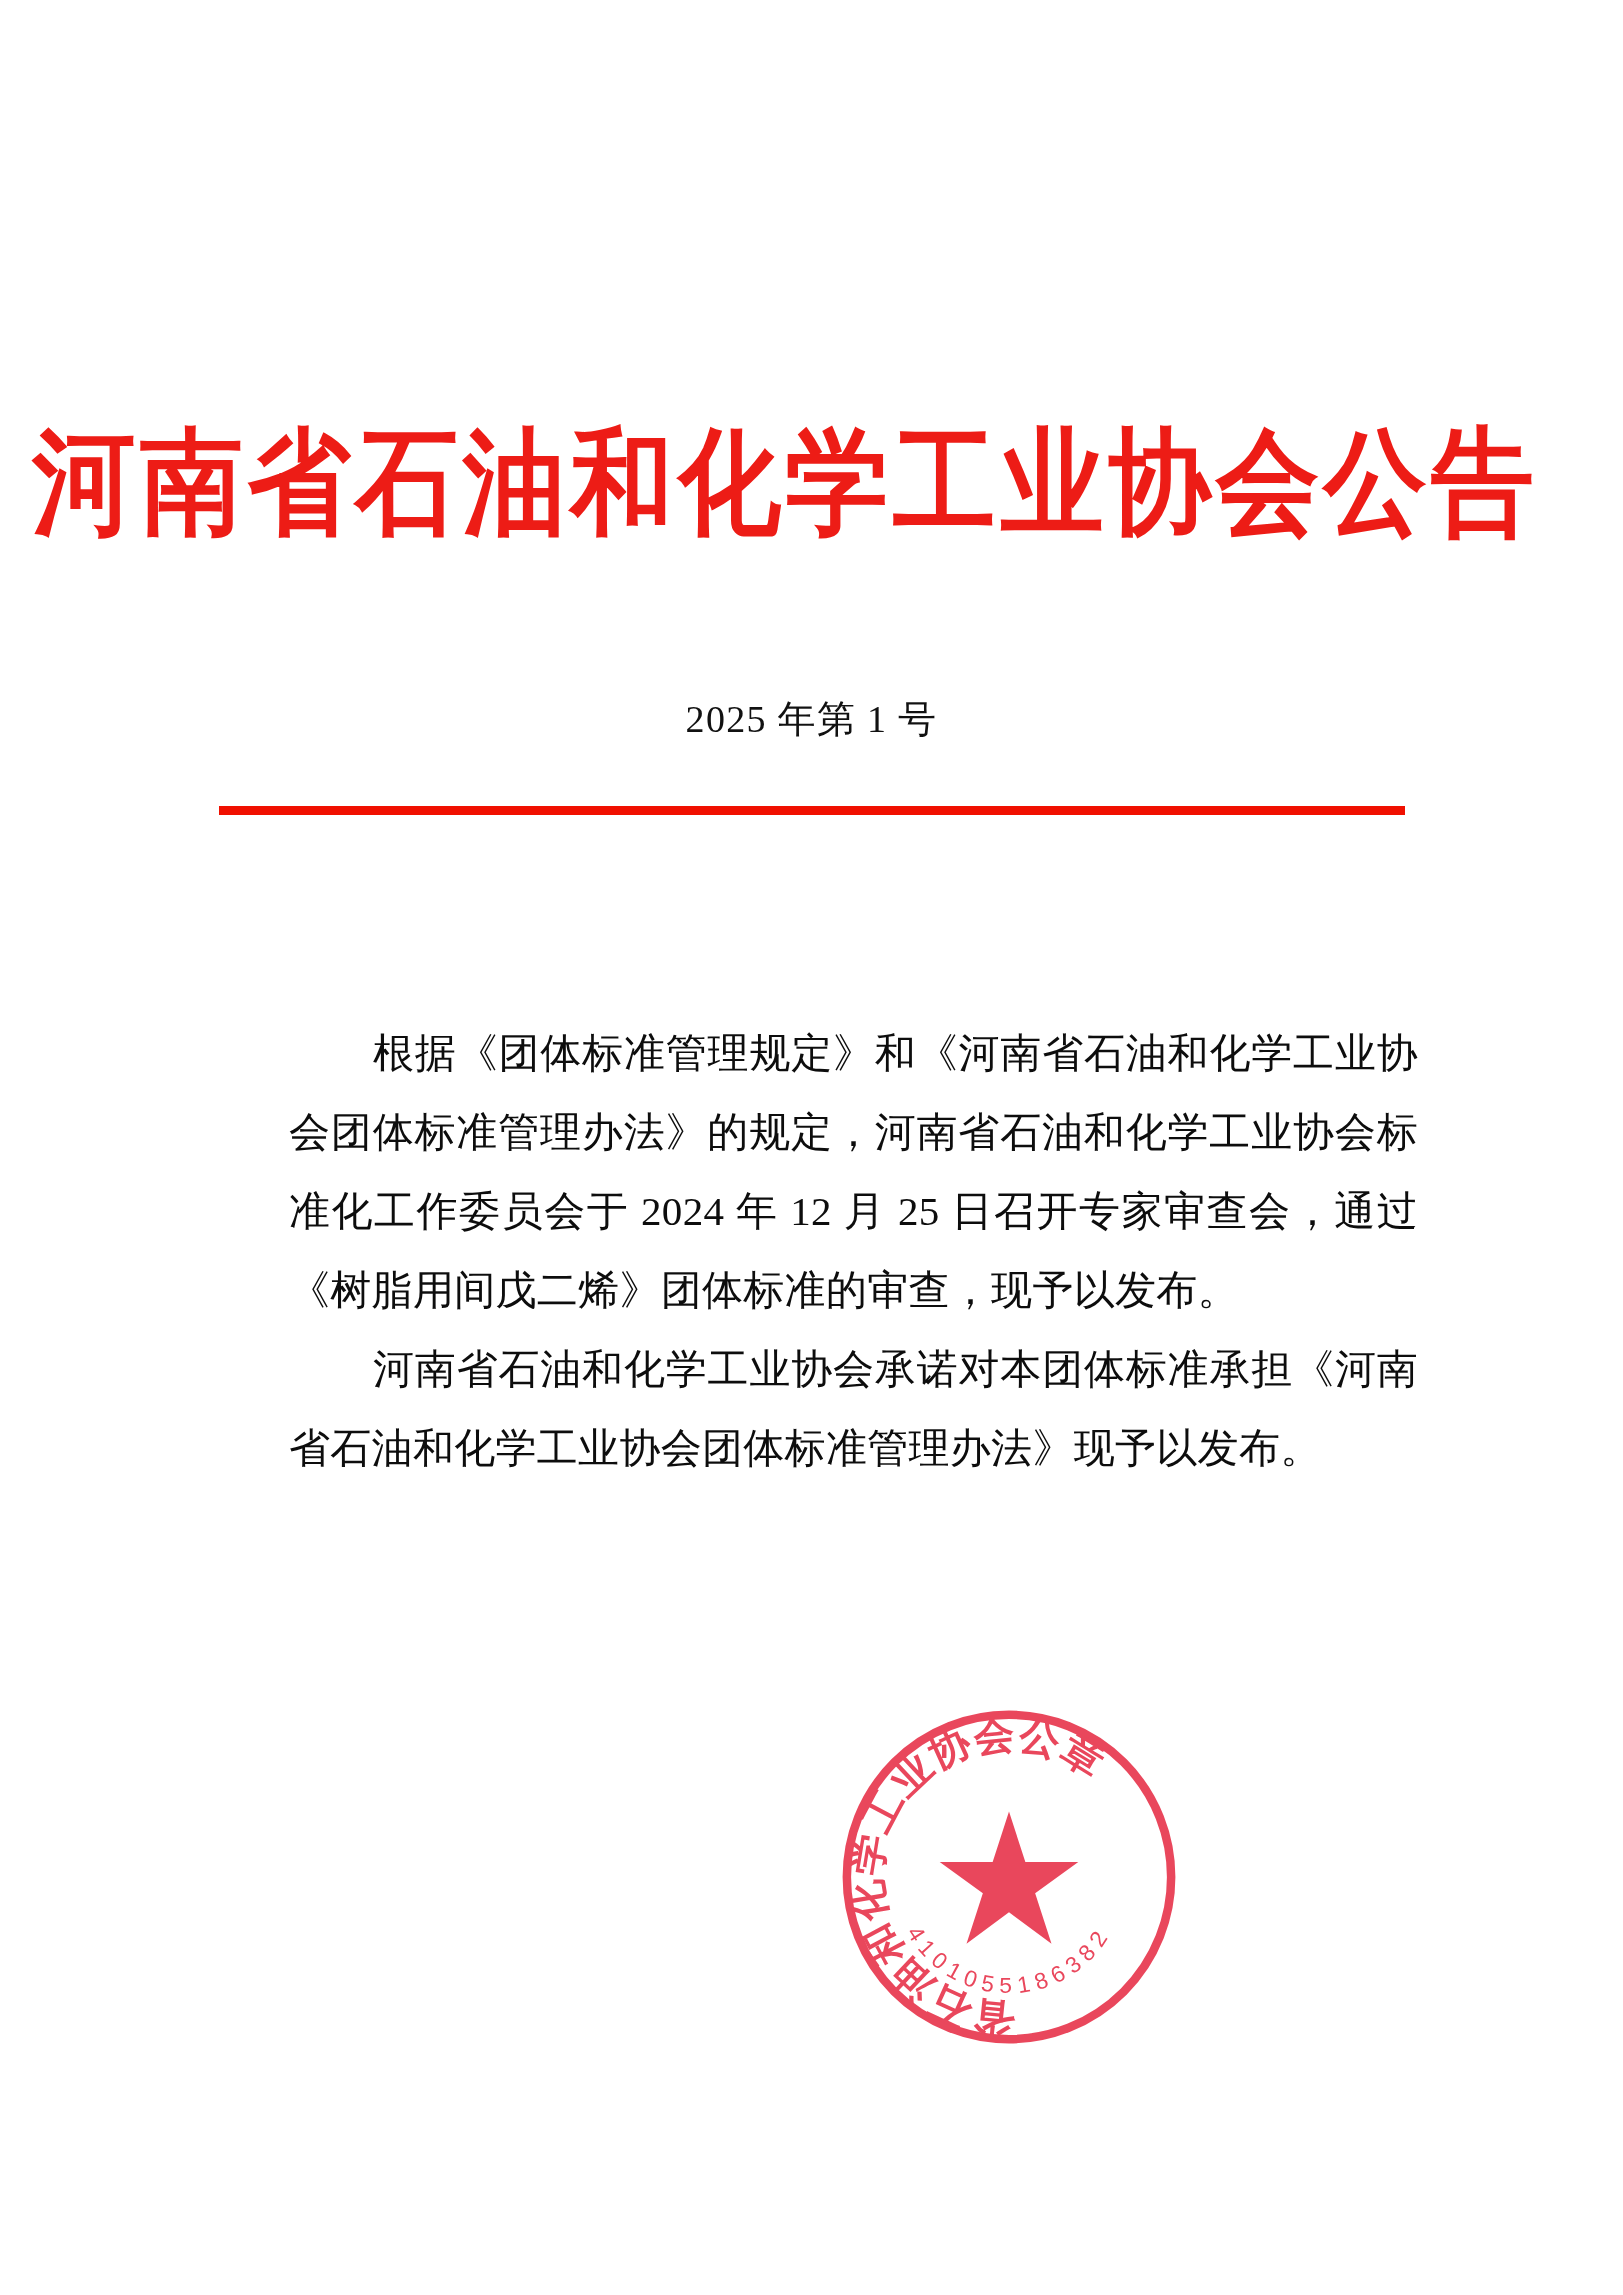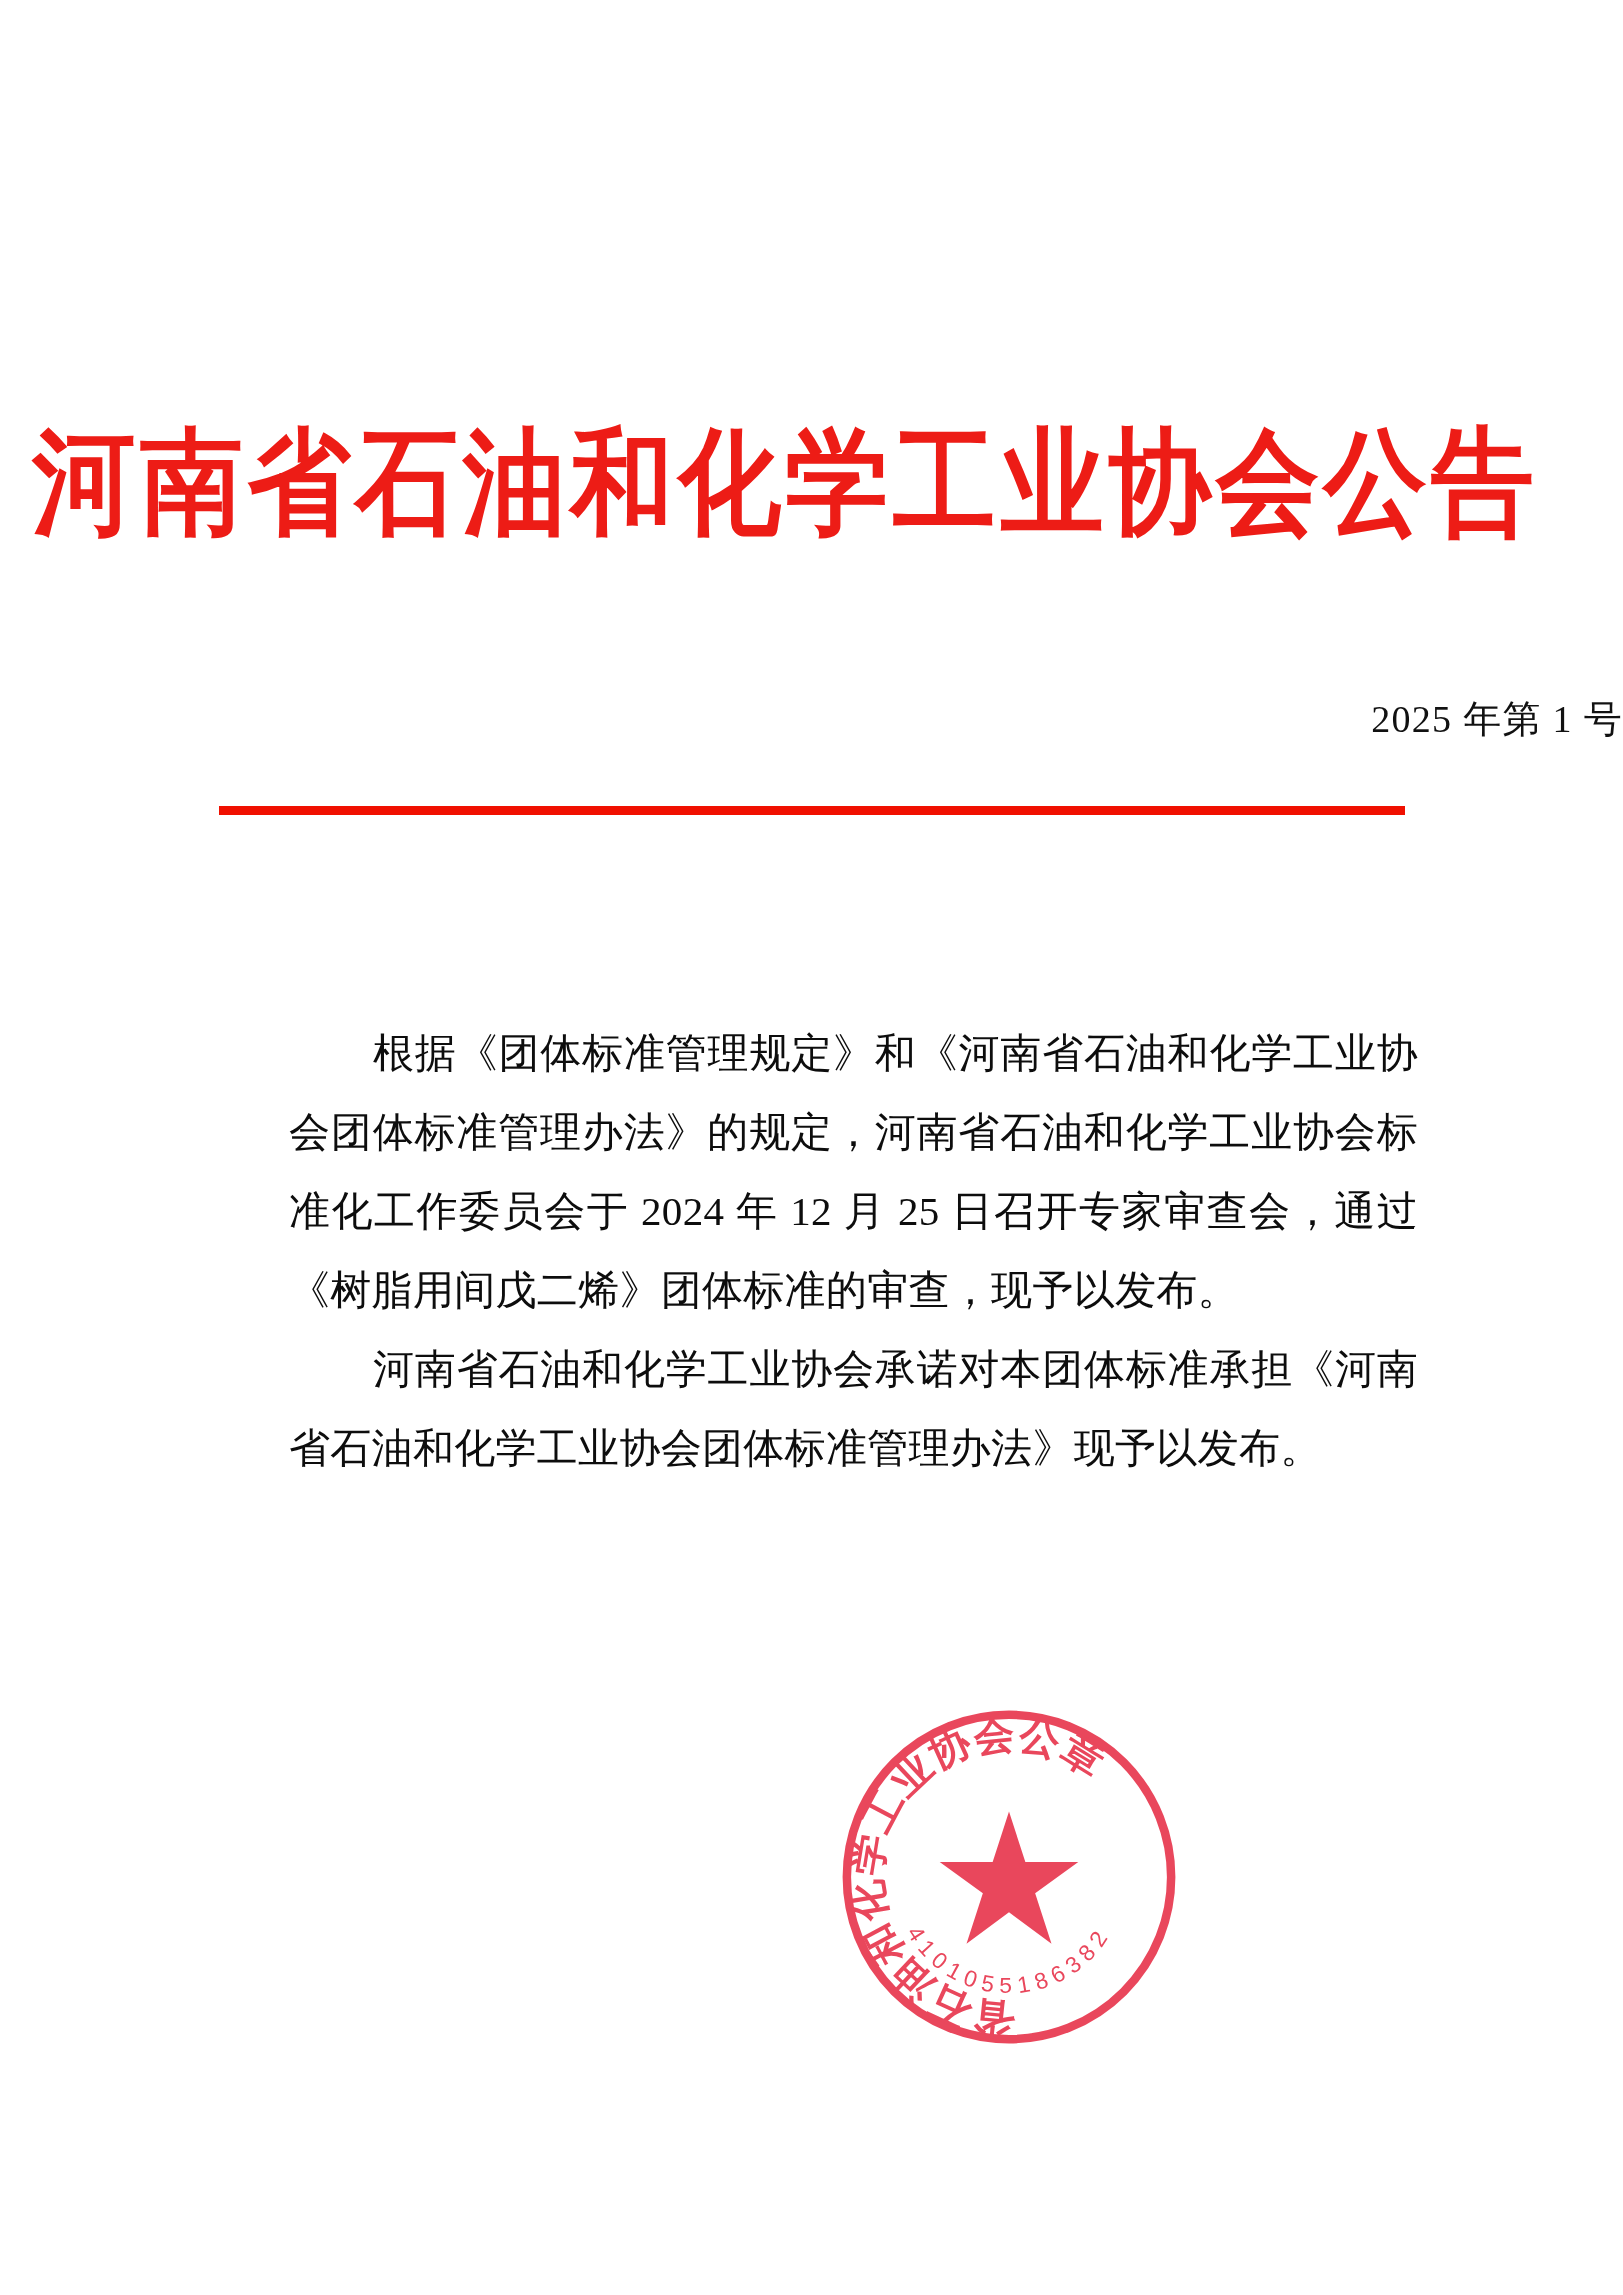"2025 年第 1 号" .issue-no { text-align: right -> center }
